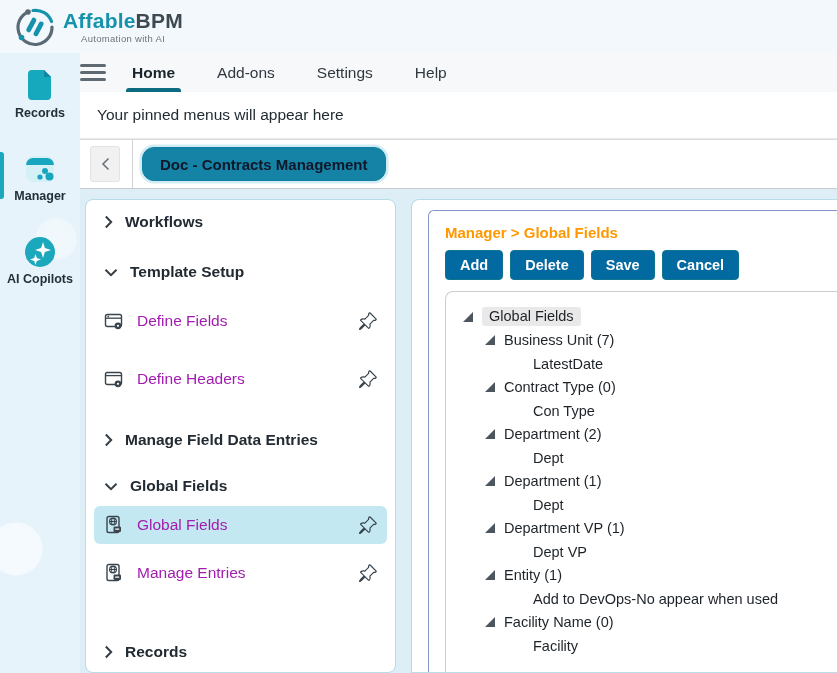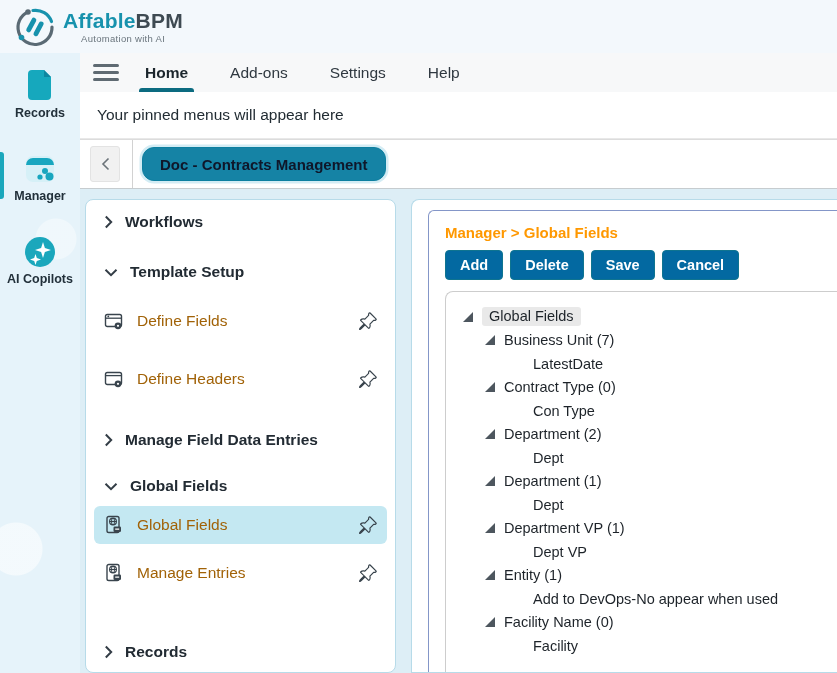"Home" .nav { padding-left: 13px -> 0 }
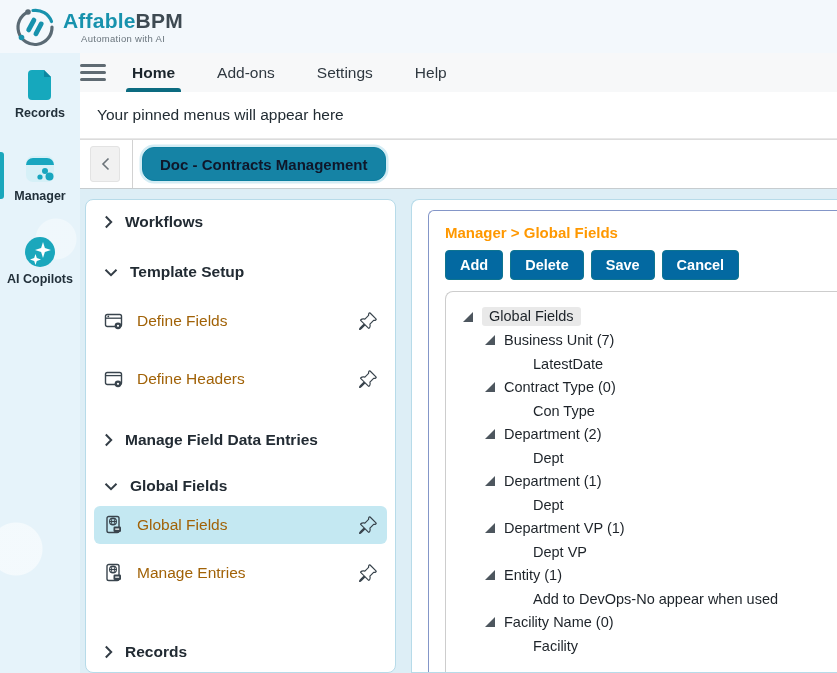"Define Fields" .subitem .slabel { color: #a16207 -> #a21caf }
